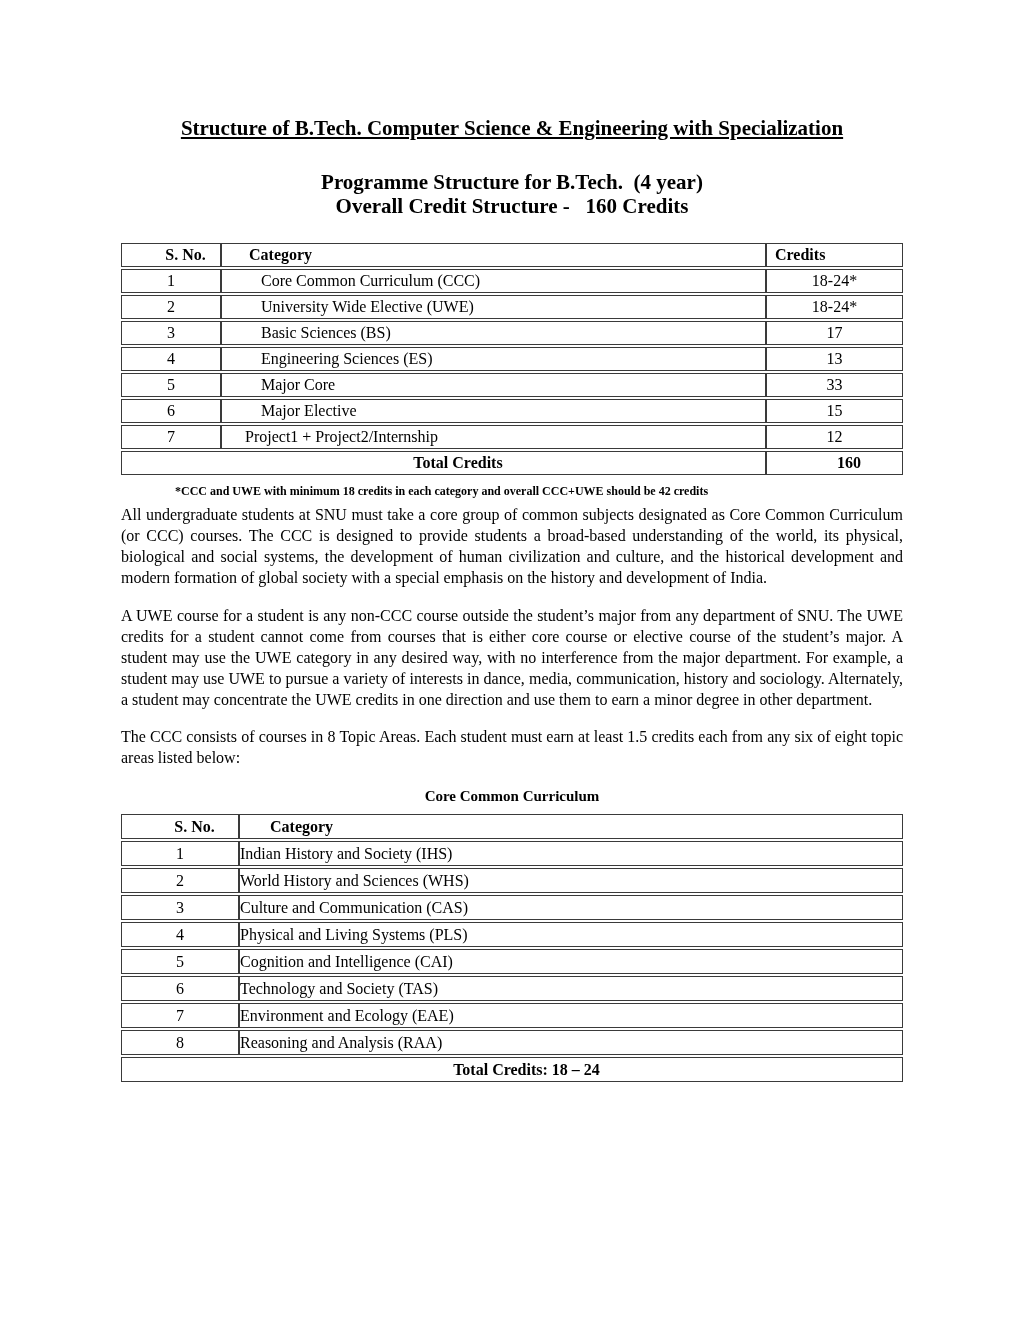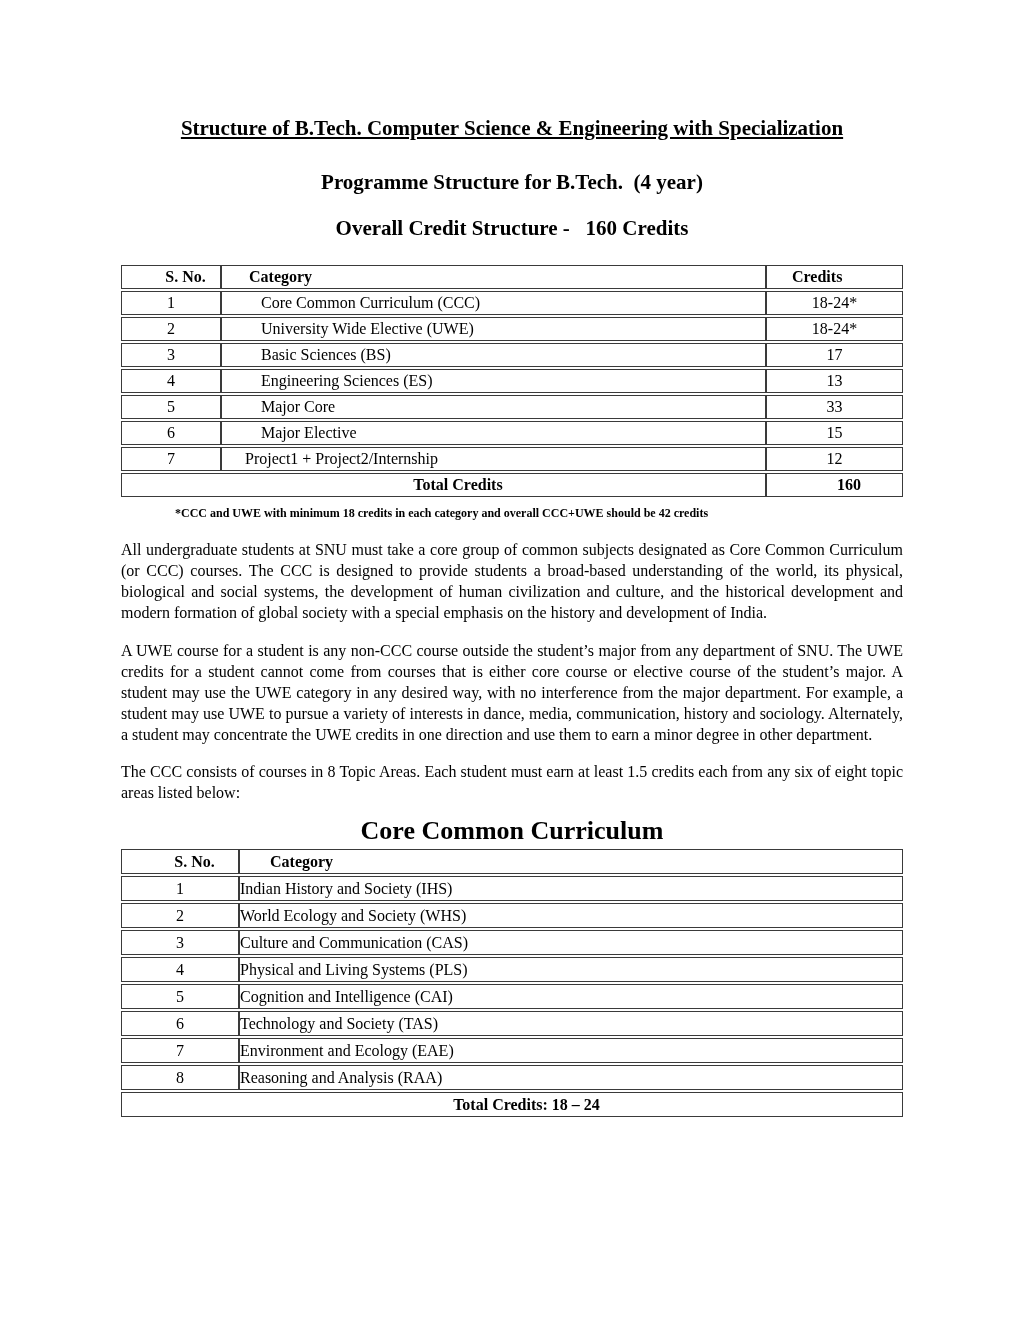"Overall Credit Structure - 160" .doc-subtitle2 { margin-top: 22px -> none }
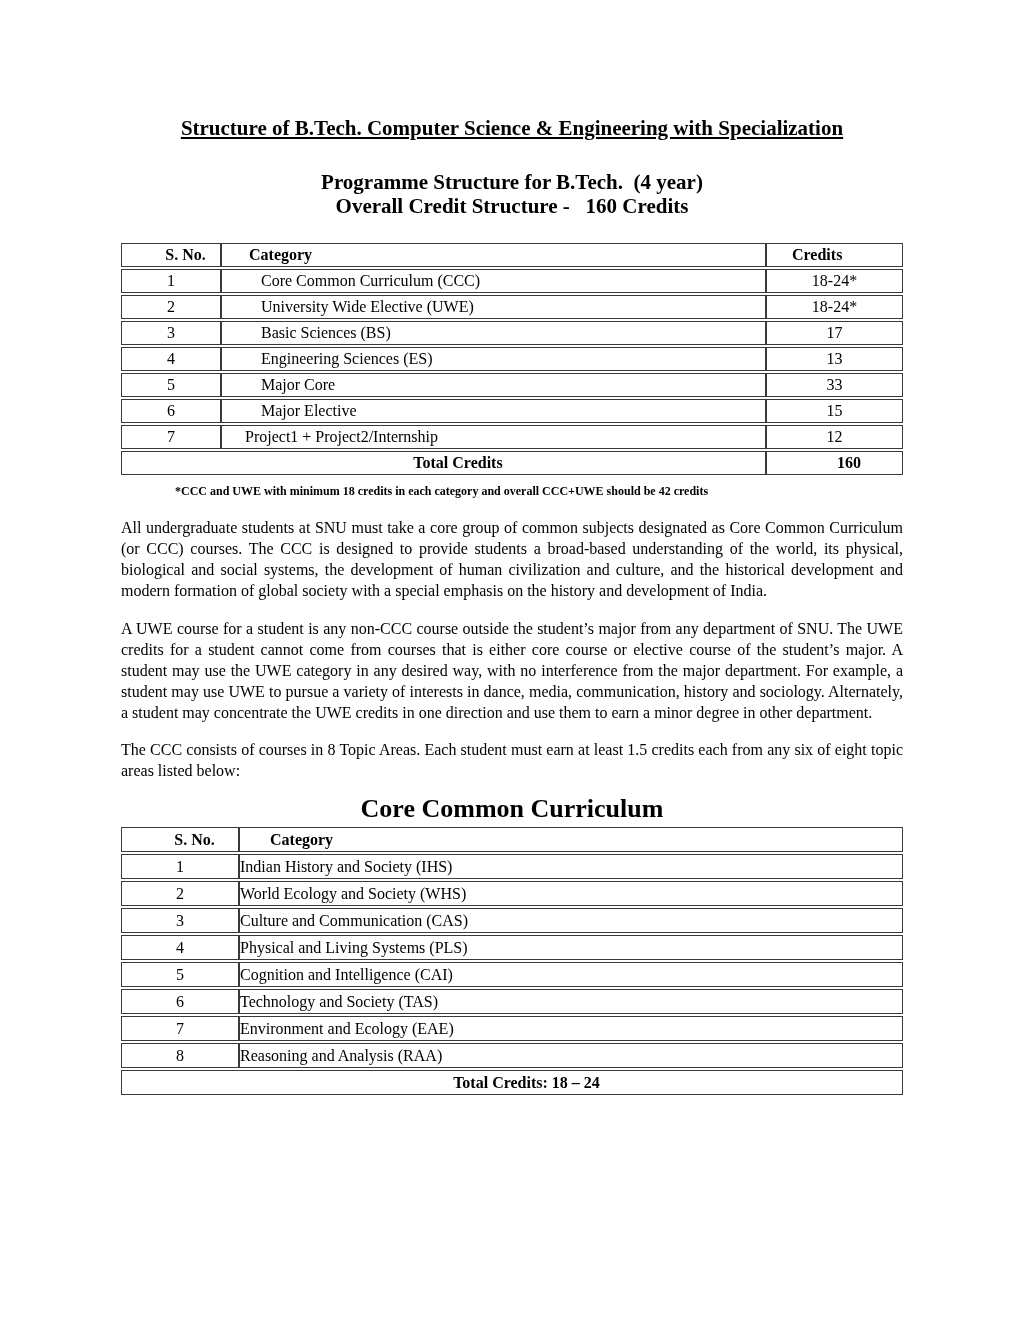"Credits" .credits-hdr { padding-left: 25px -> 8px }
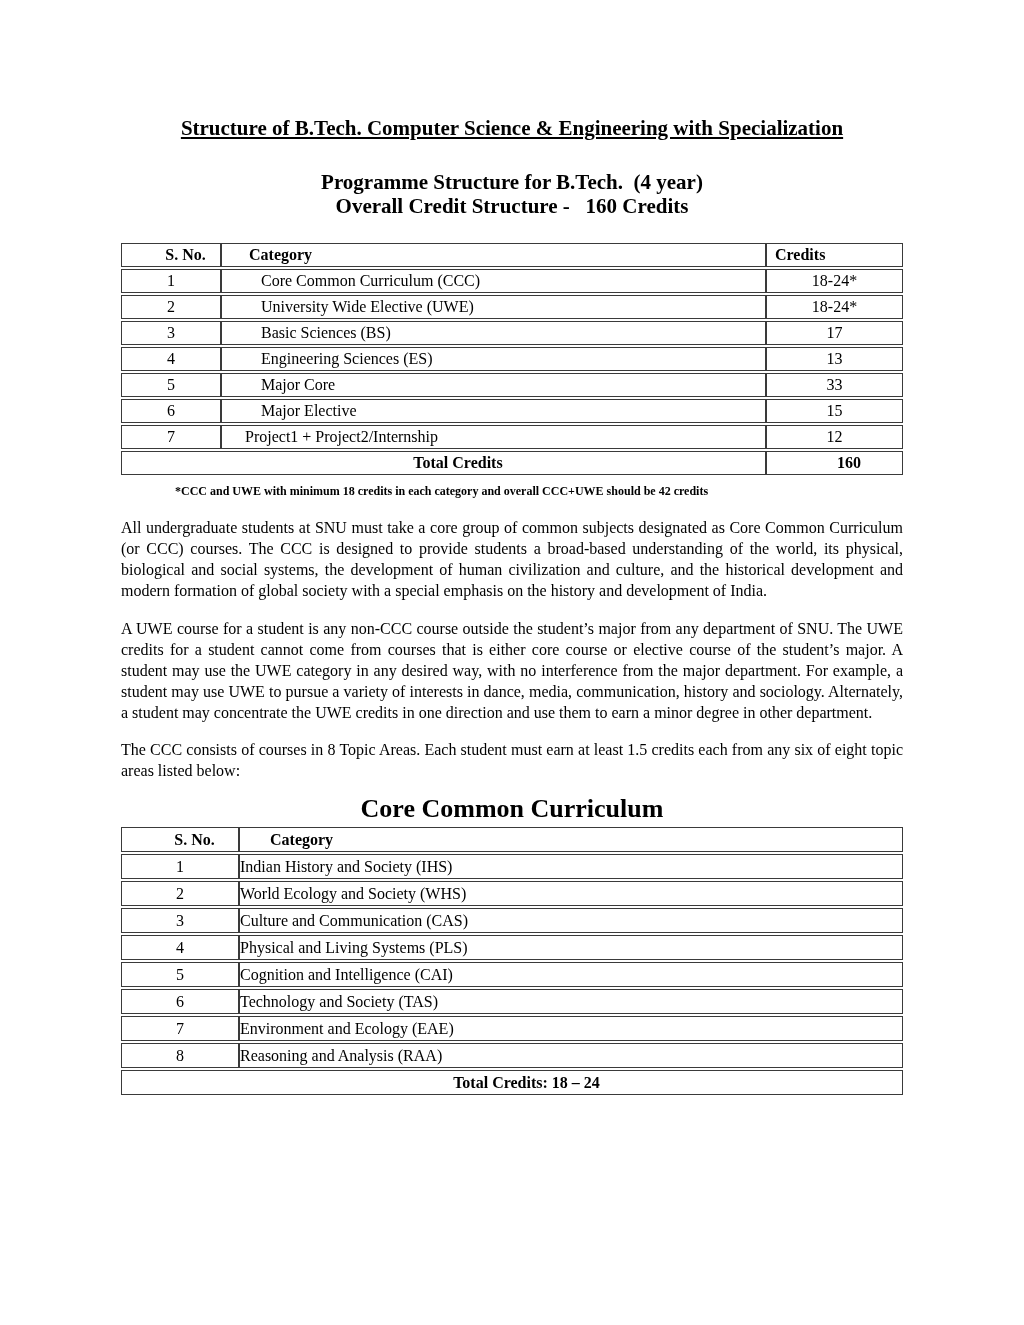"All undergraduate students at SNU" .para-1 { margin-top: 18px -> 5px }
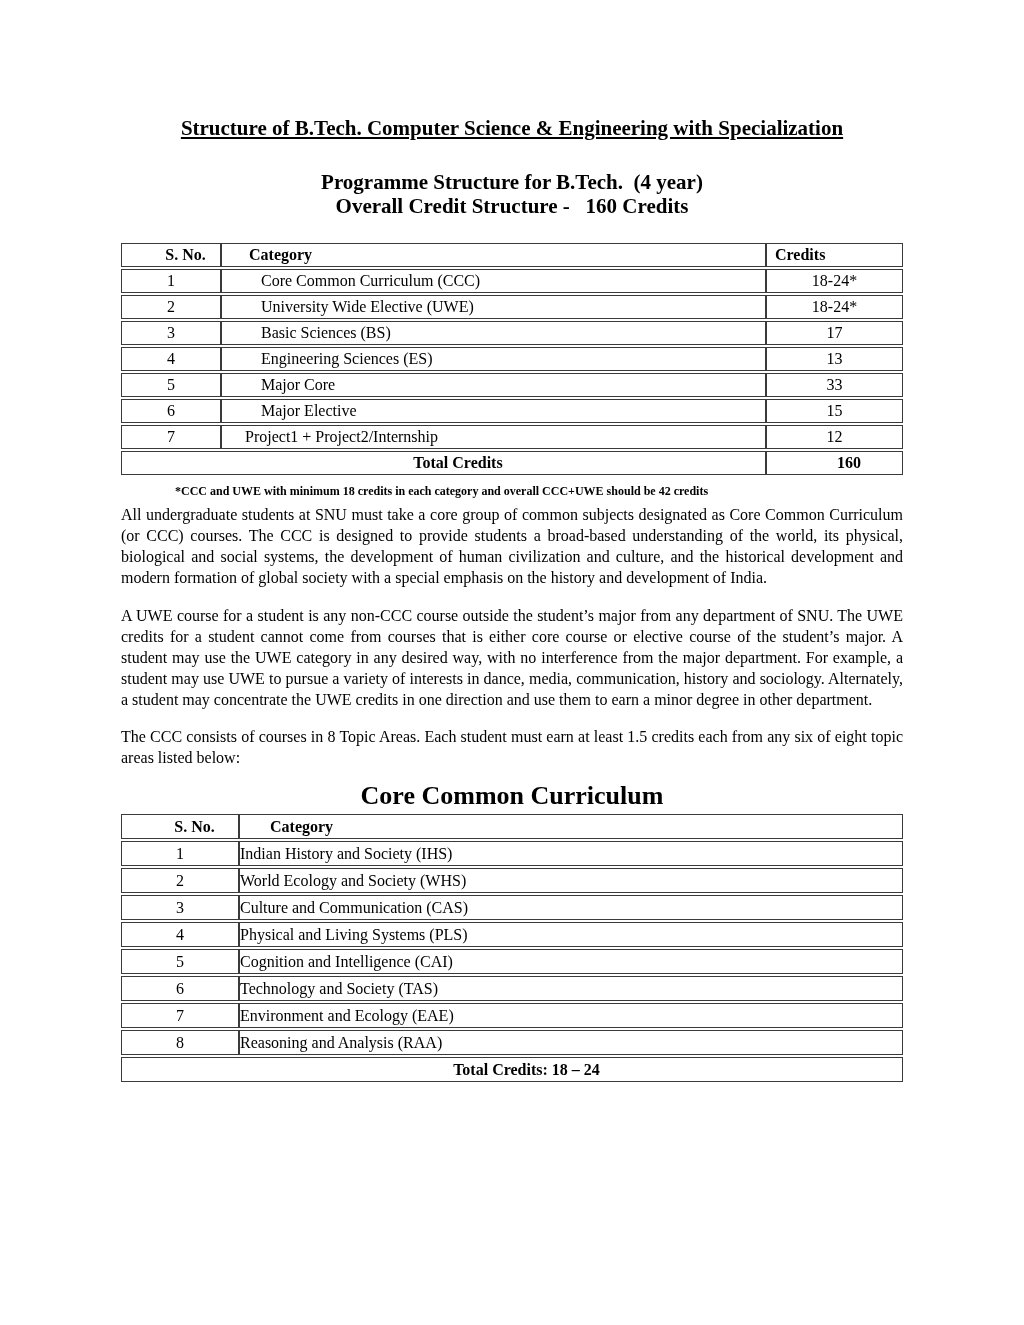"Core Common Curriculum" .section-heading { font-size: 26px -> 15px }
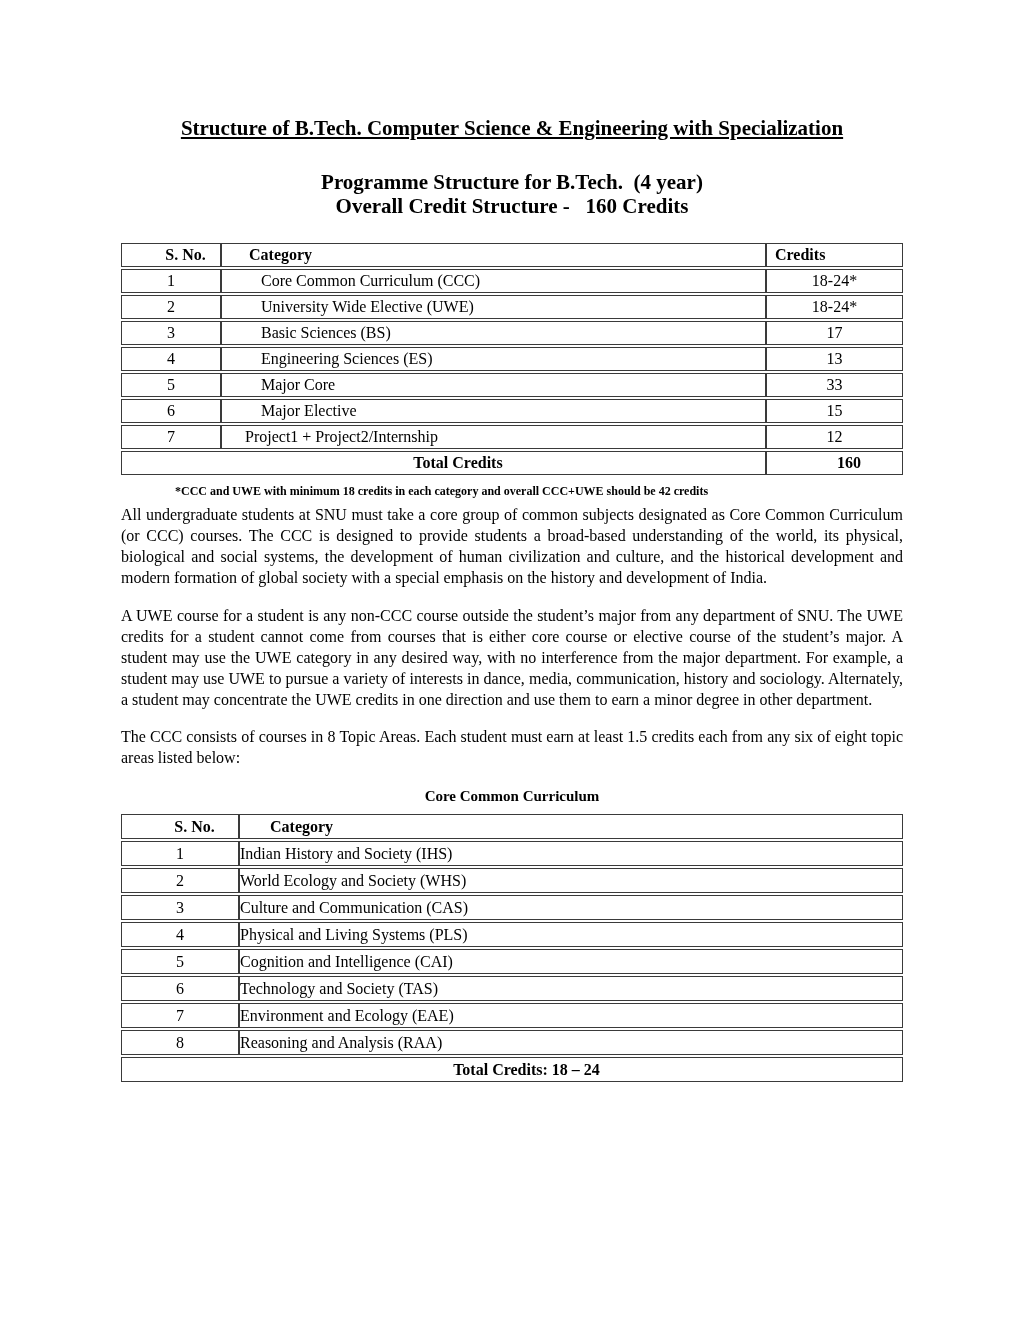"World Ecology and Society (WHS)" td.cat-cell2 { text: Ecology and Society -> History and Sciences }
